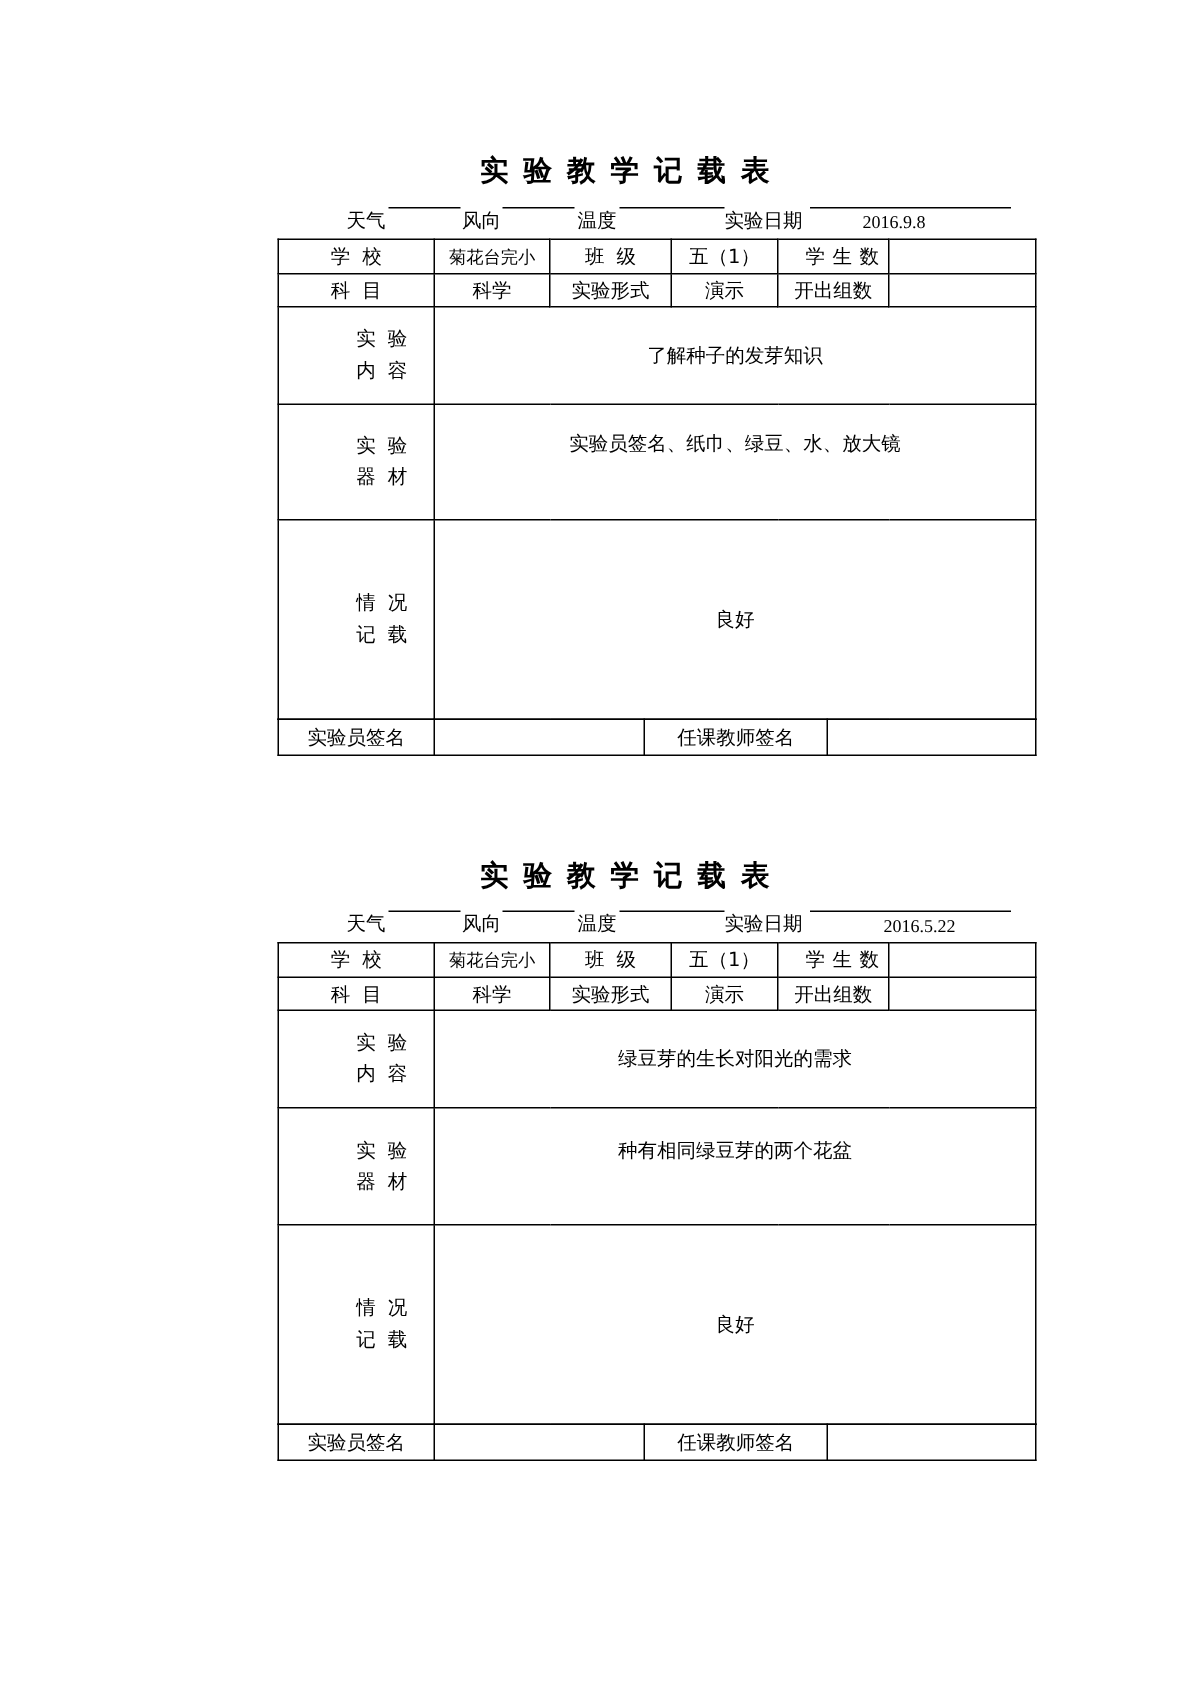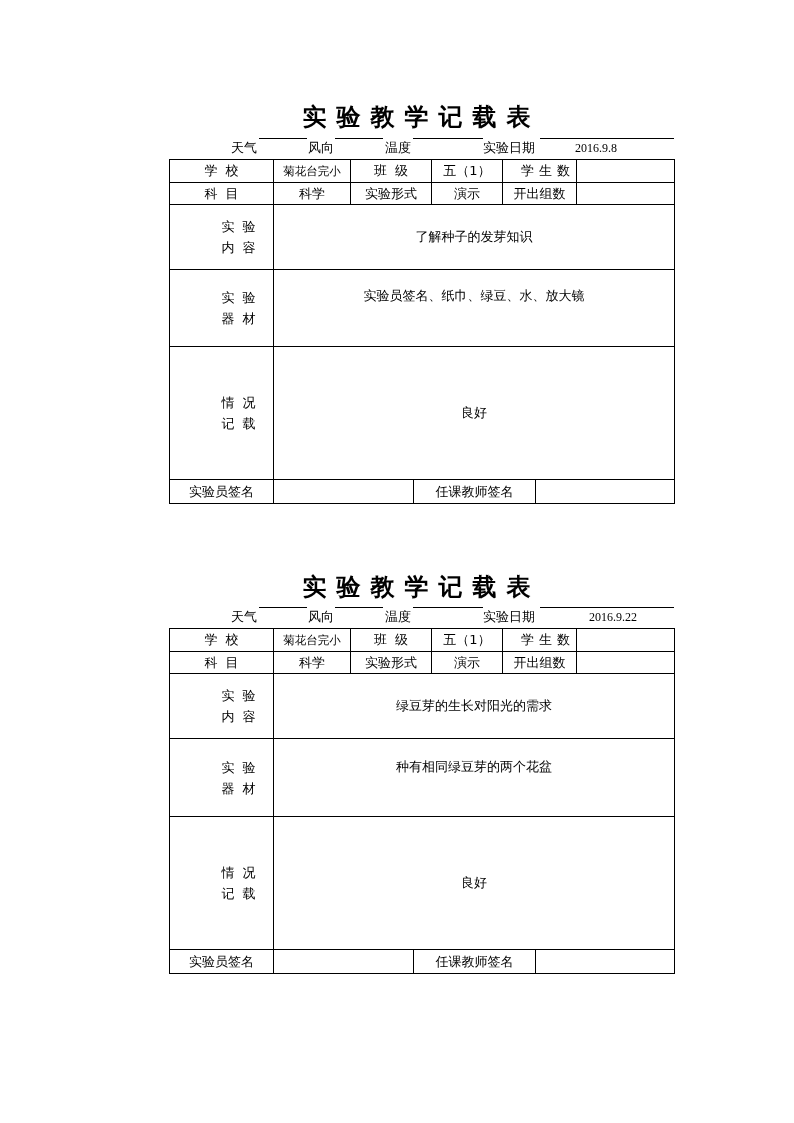"实验教学记载表" .title { font-size: 24px -> 19px }
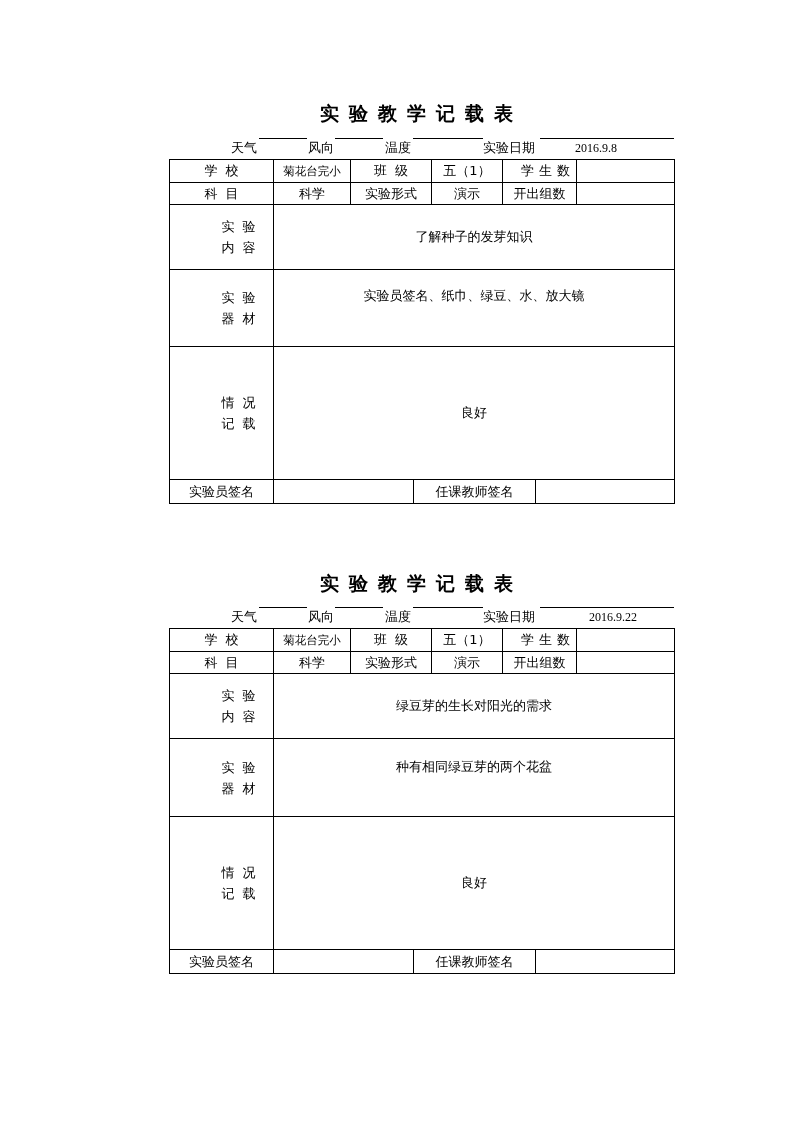"学校" table { left: 0 -> 16px }
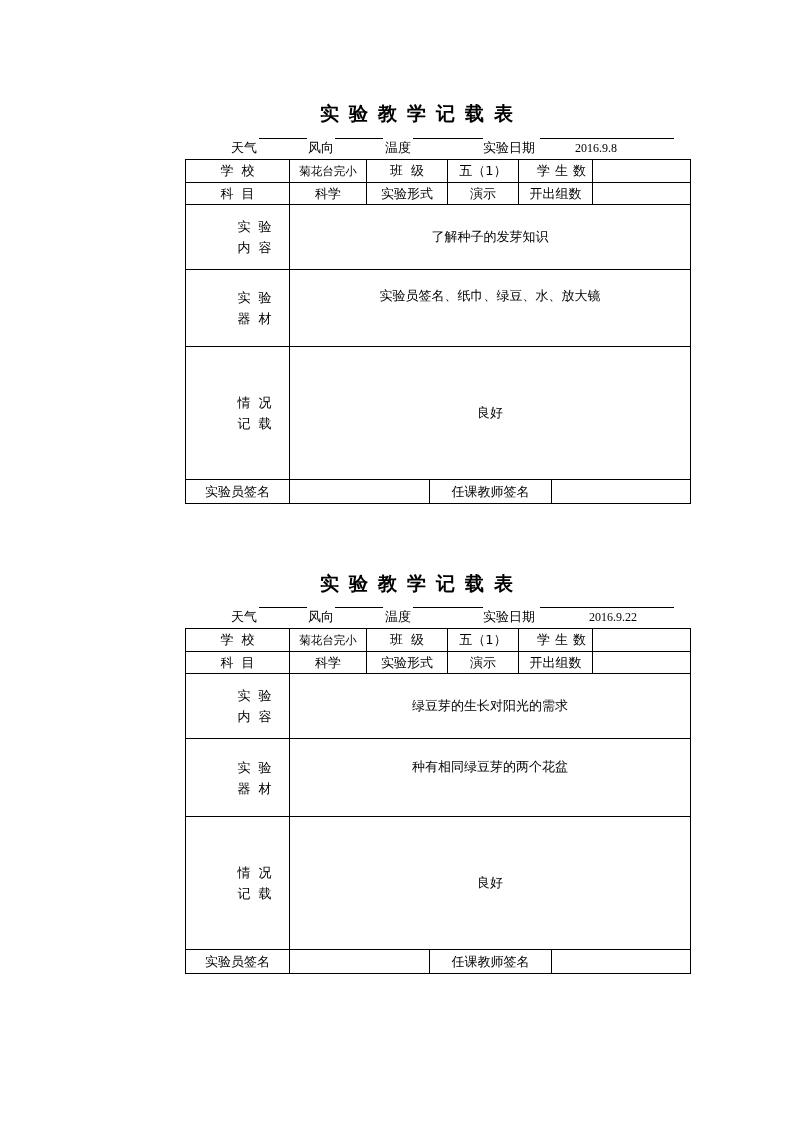"2016.9.22" span.date { text: 2016.9.22 -> 2016.5.22 }
